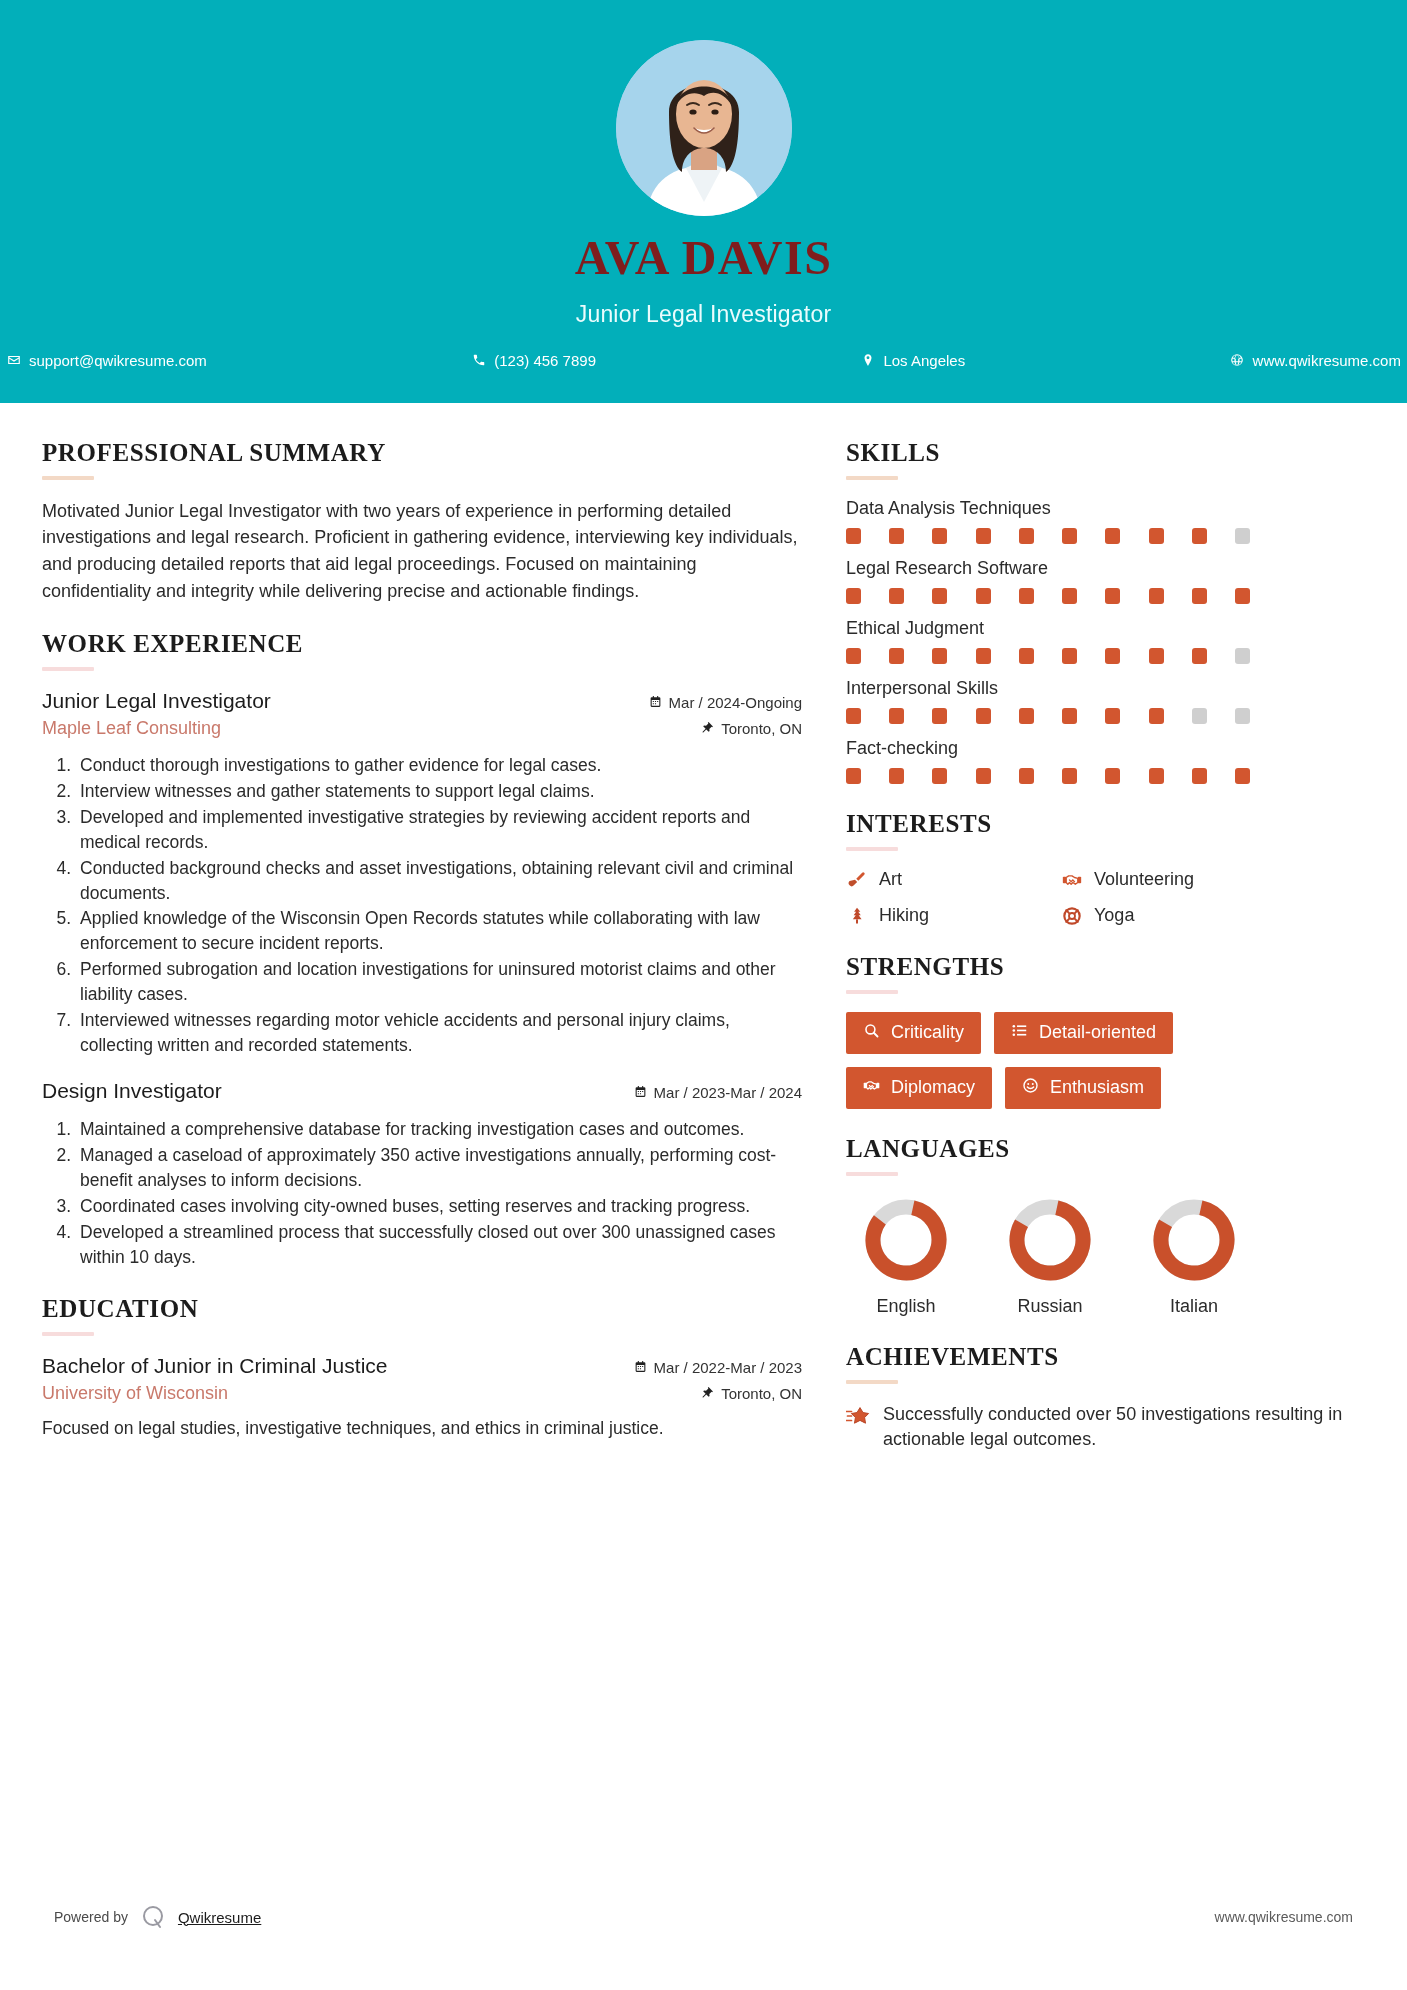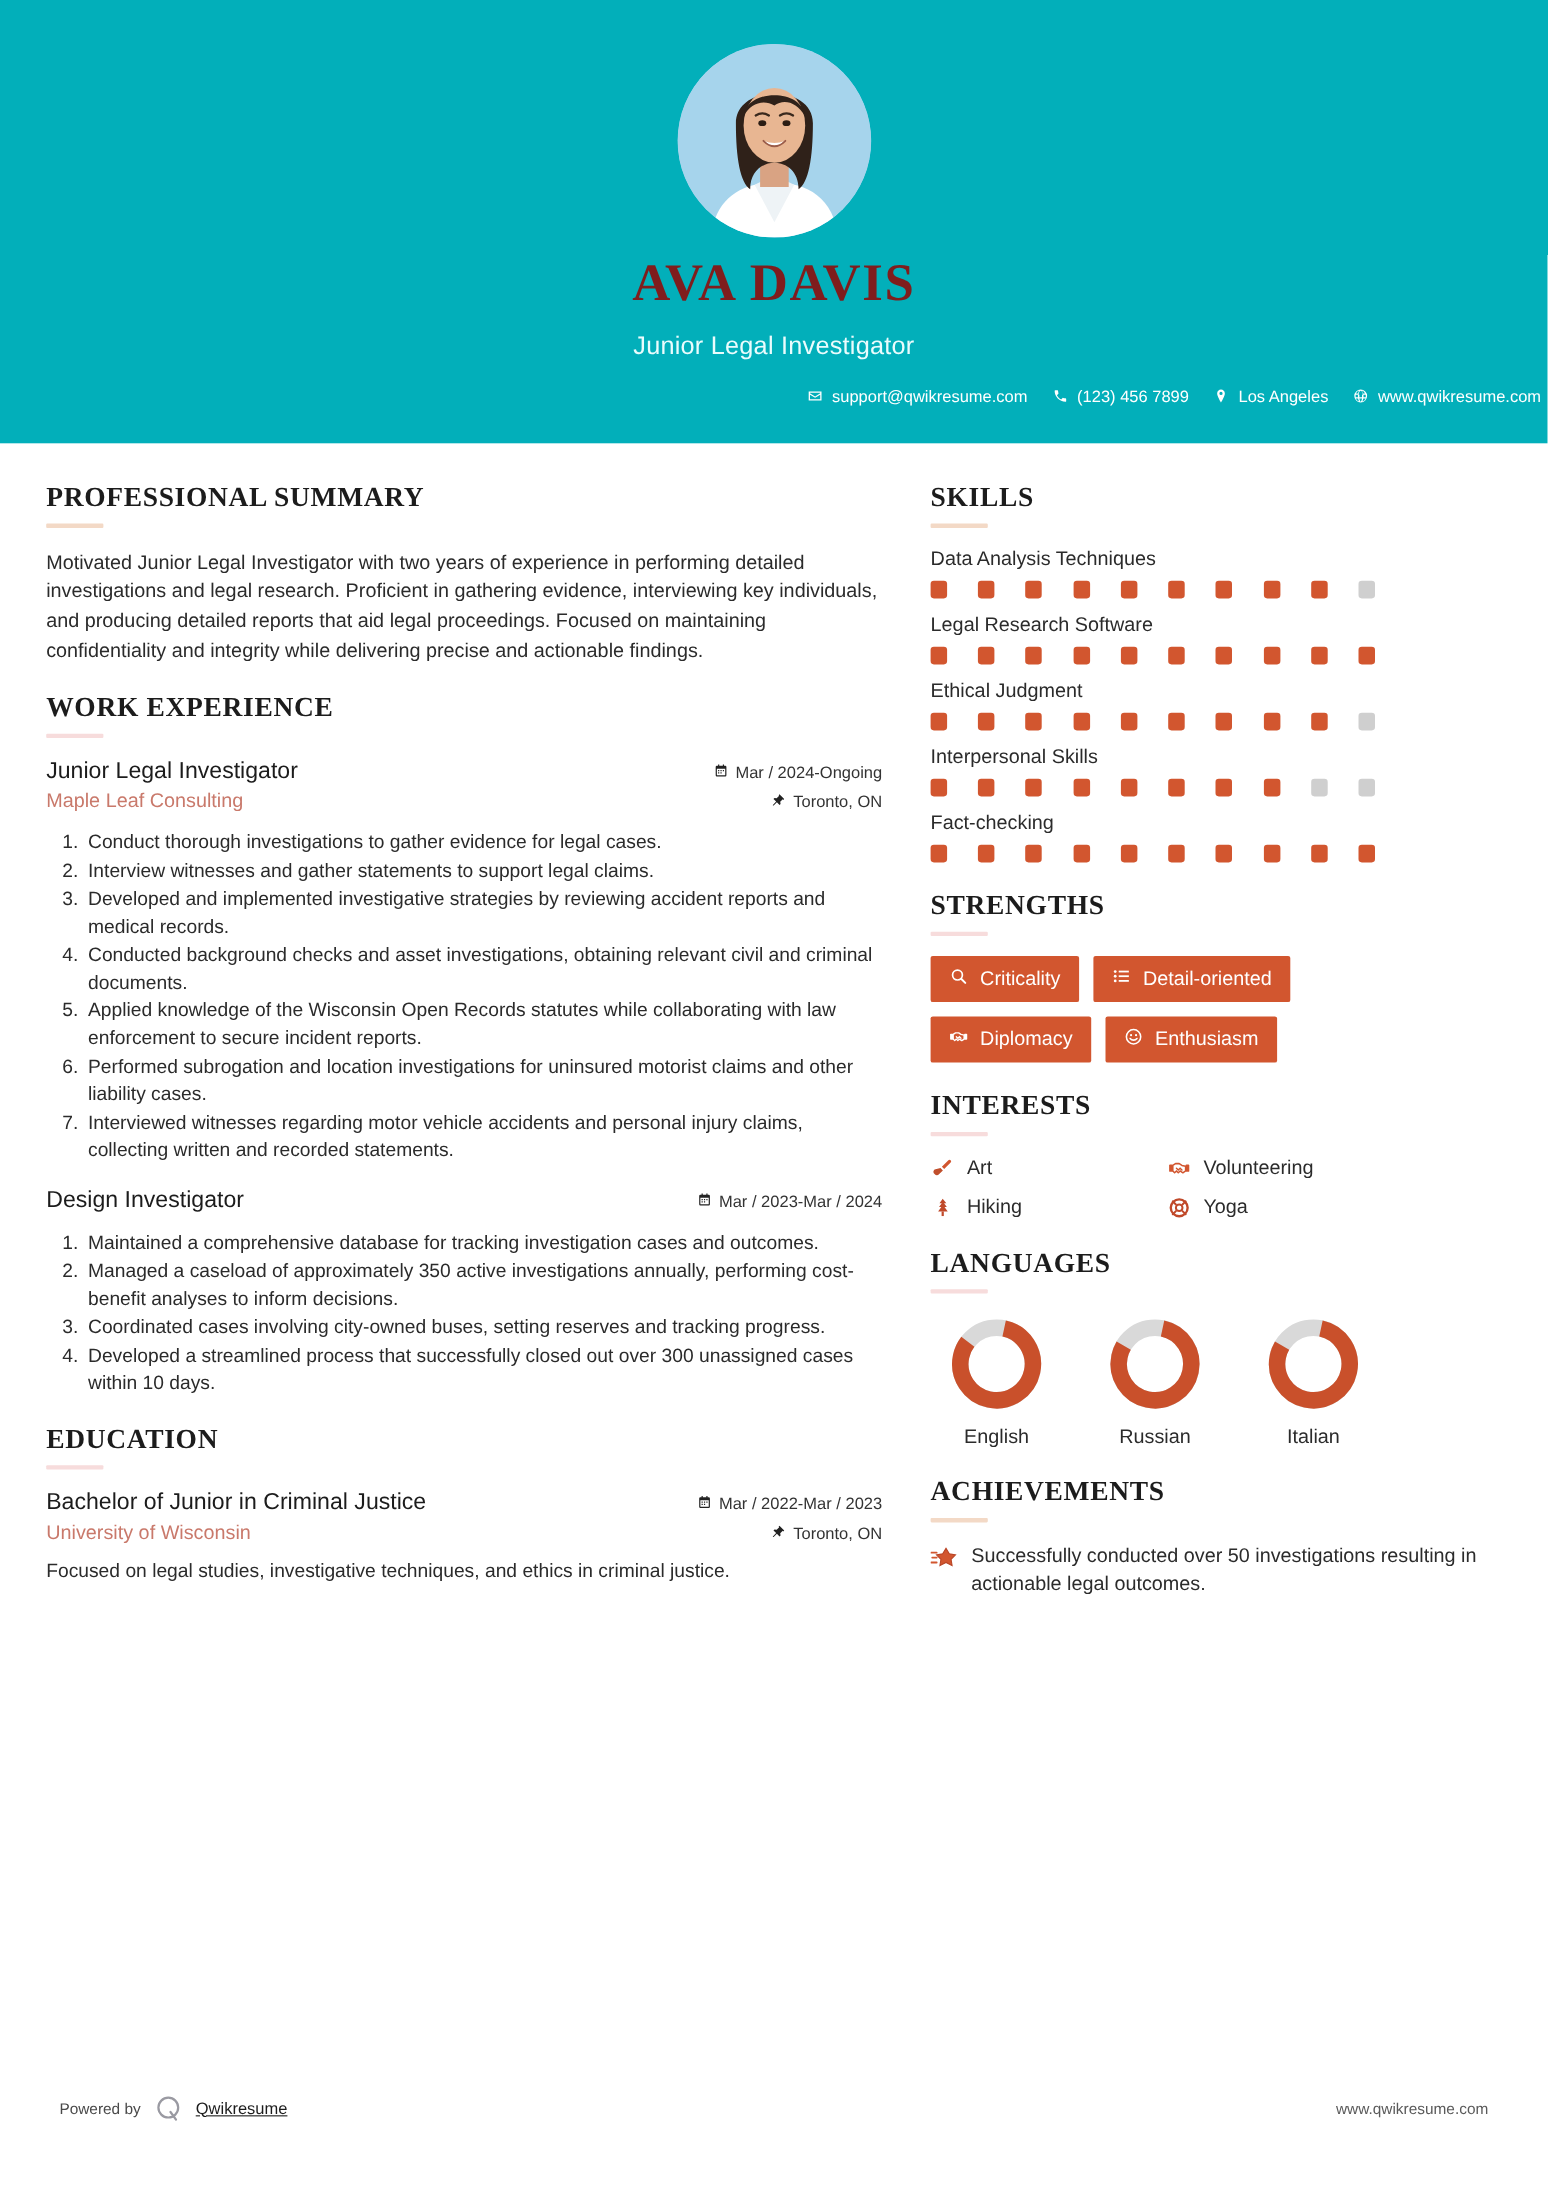"support@qwikresume.com" .contact-row { justify-content: flex-end -> space-between }
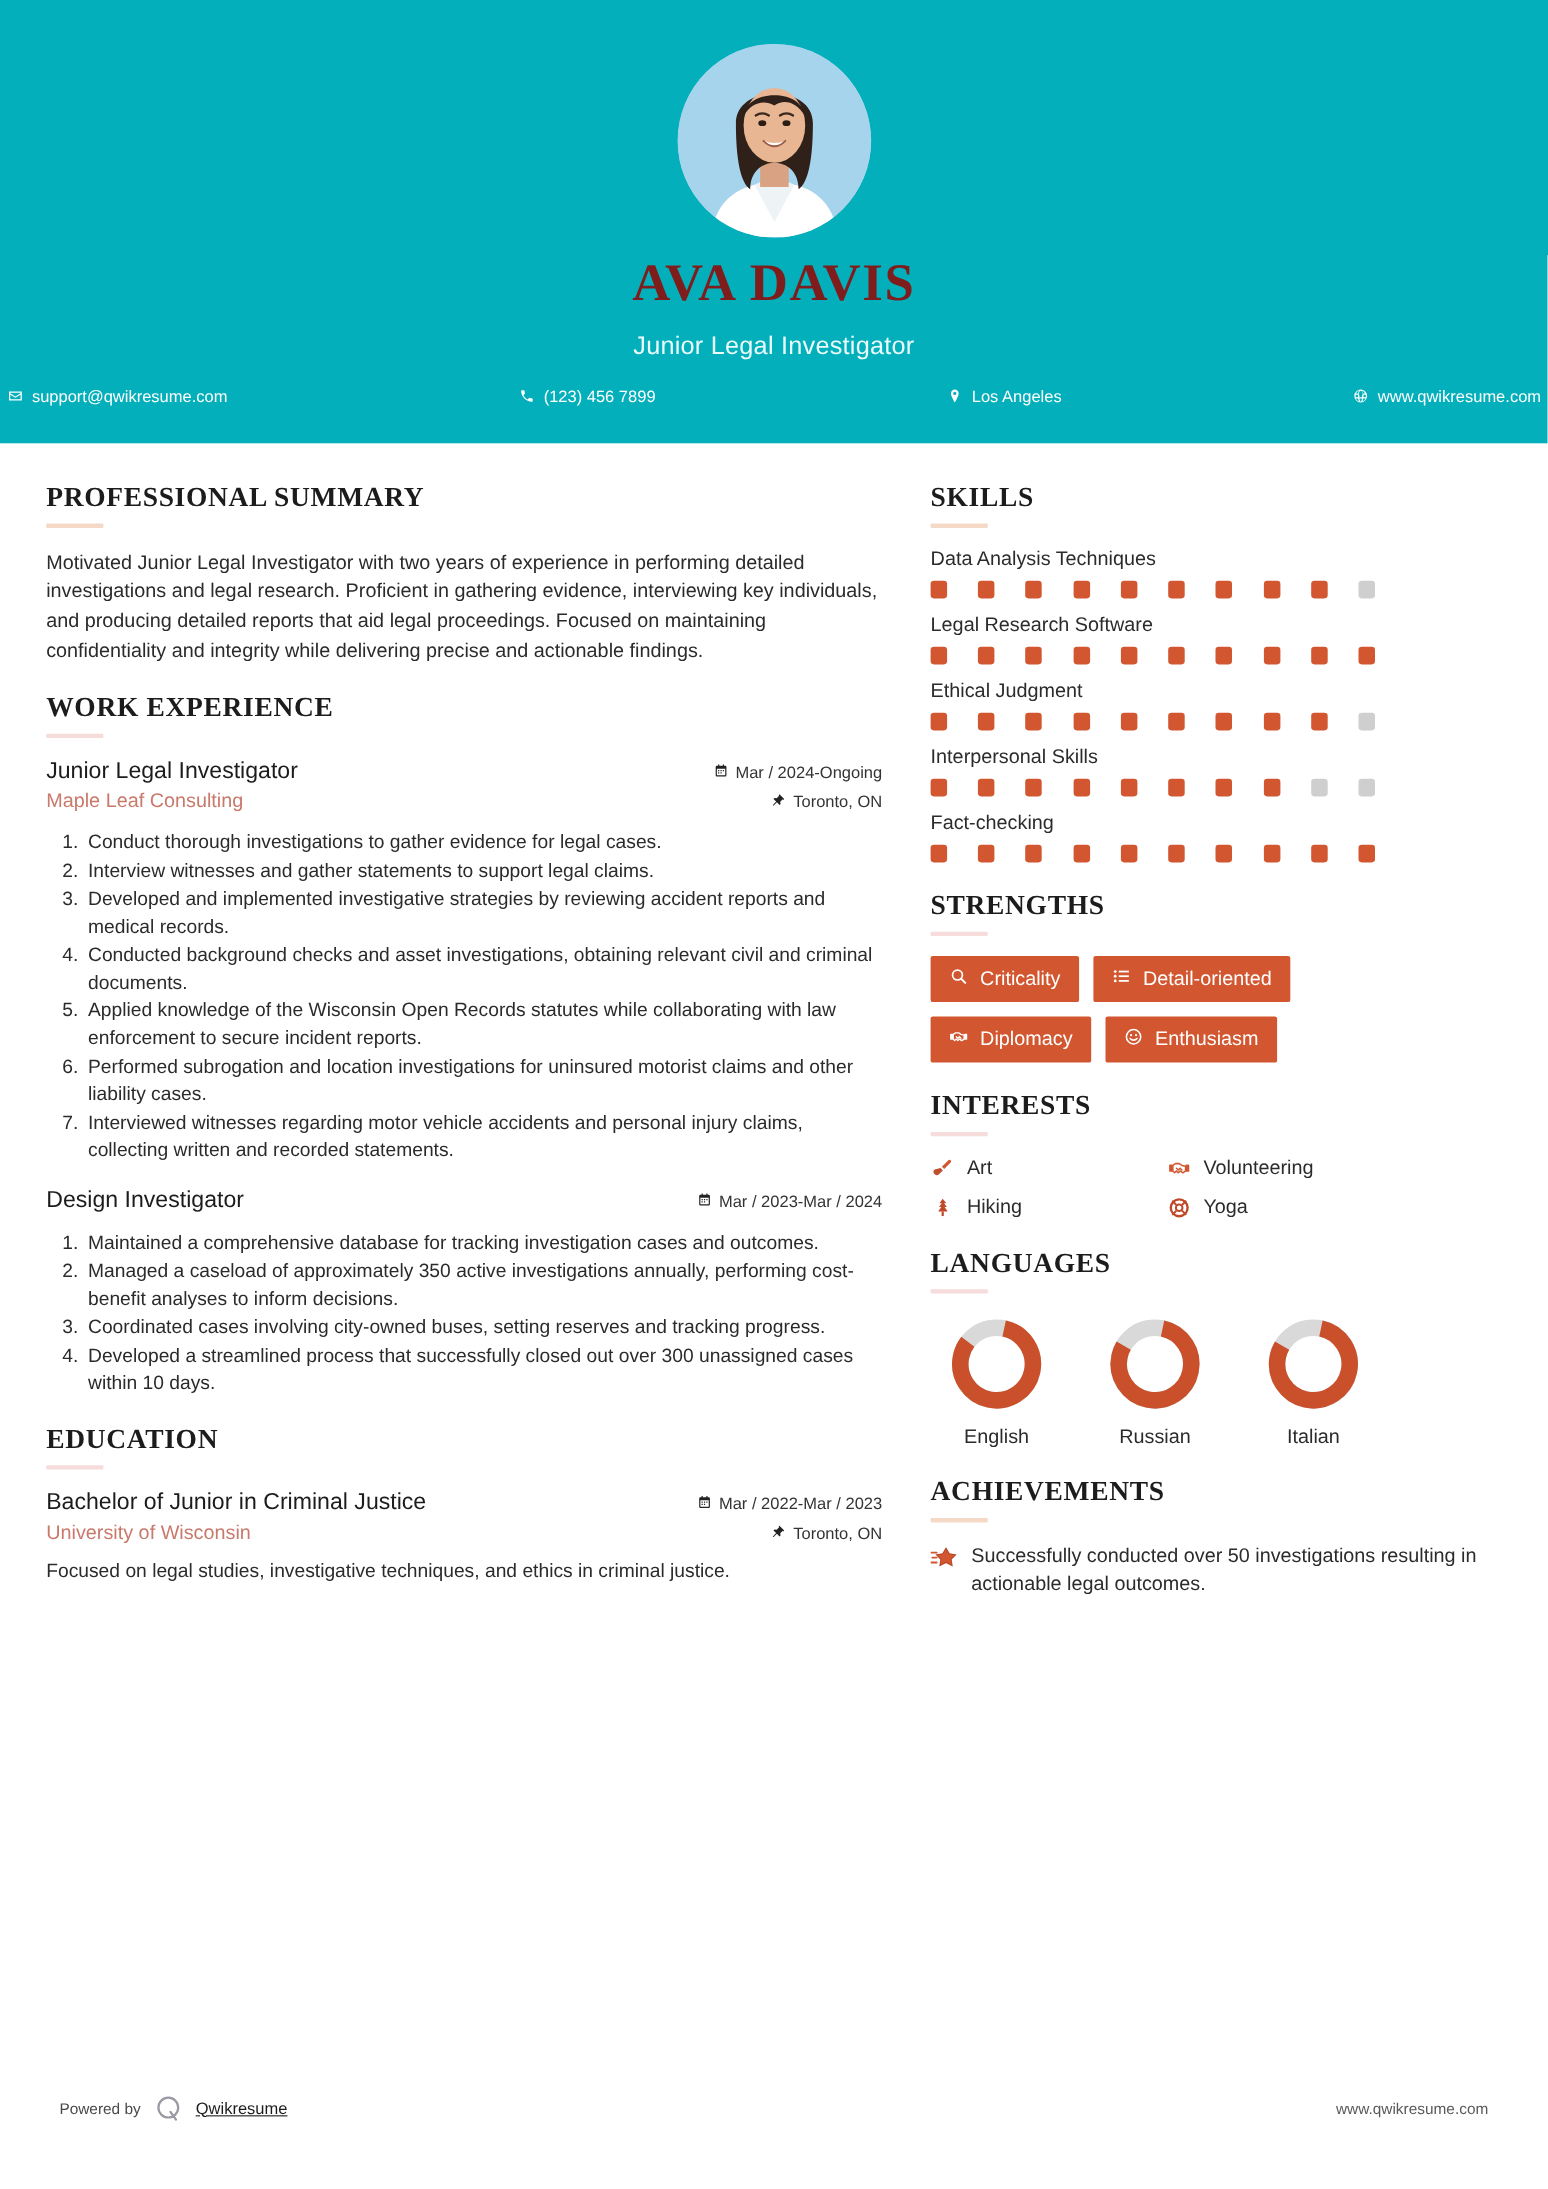"STRENGTHS" div.sec { order: before "INTERESTS" -> after "INTERESTS" }
